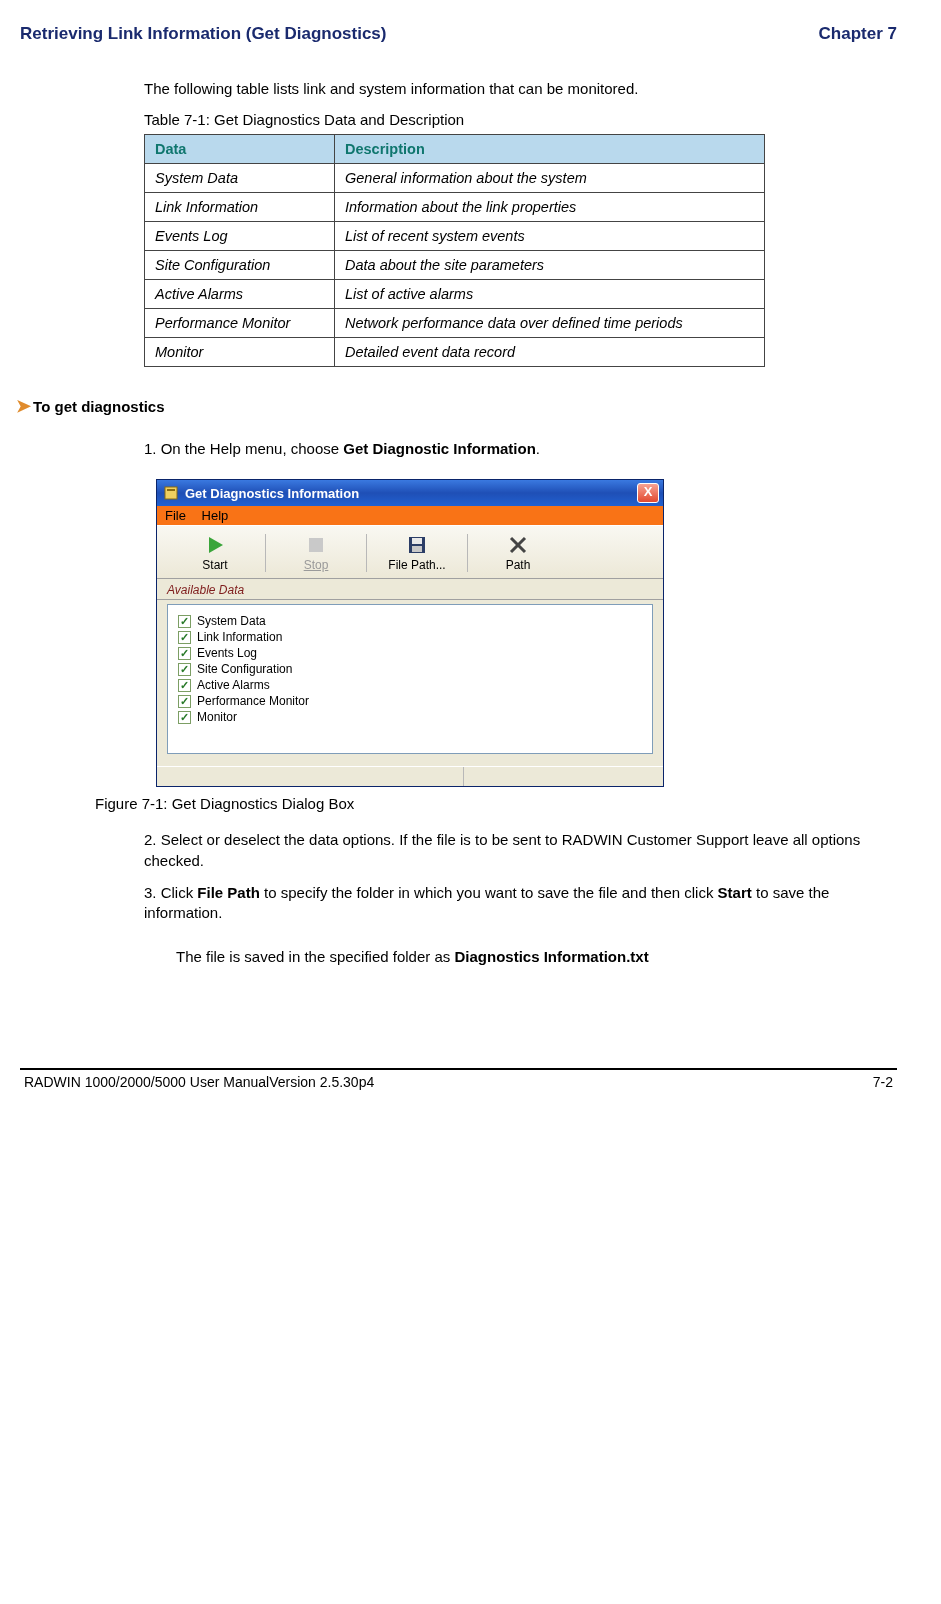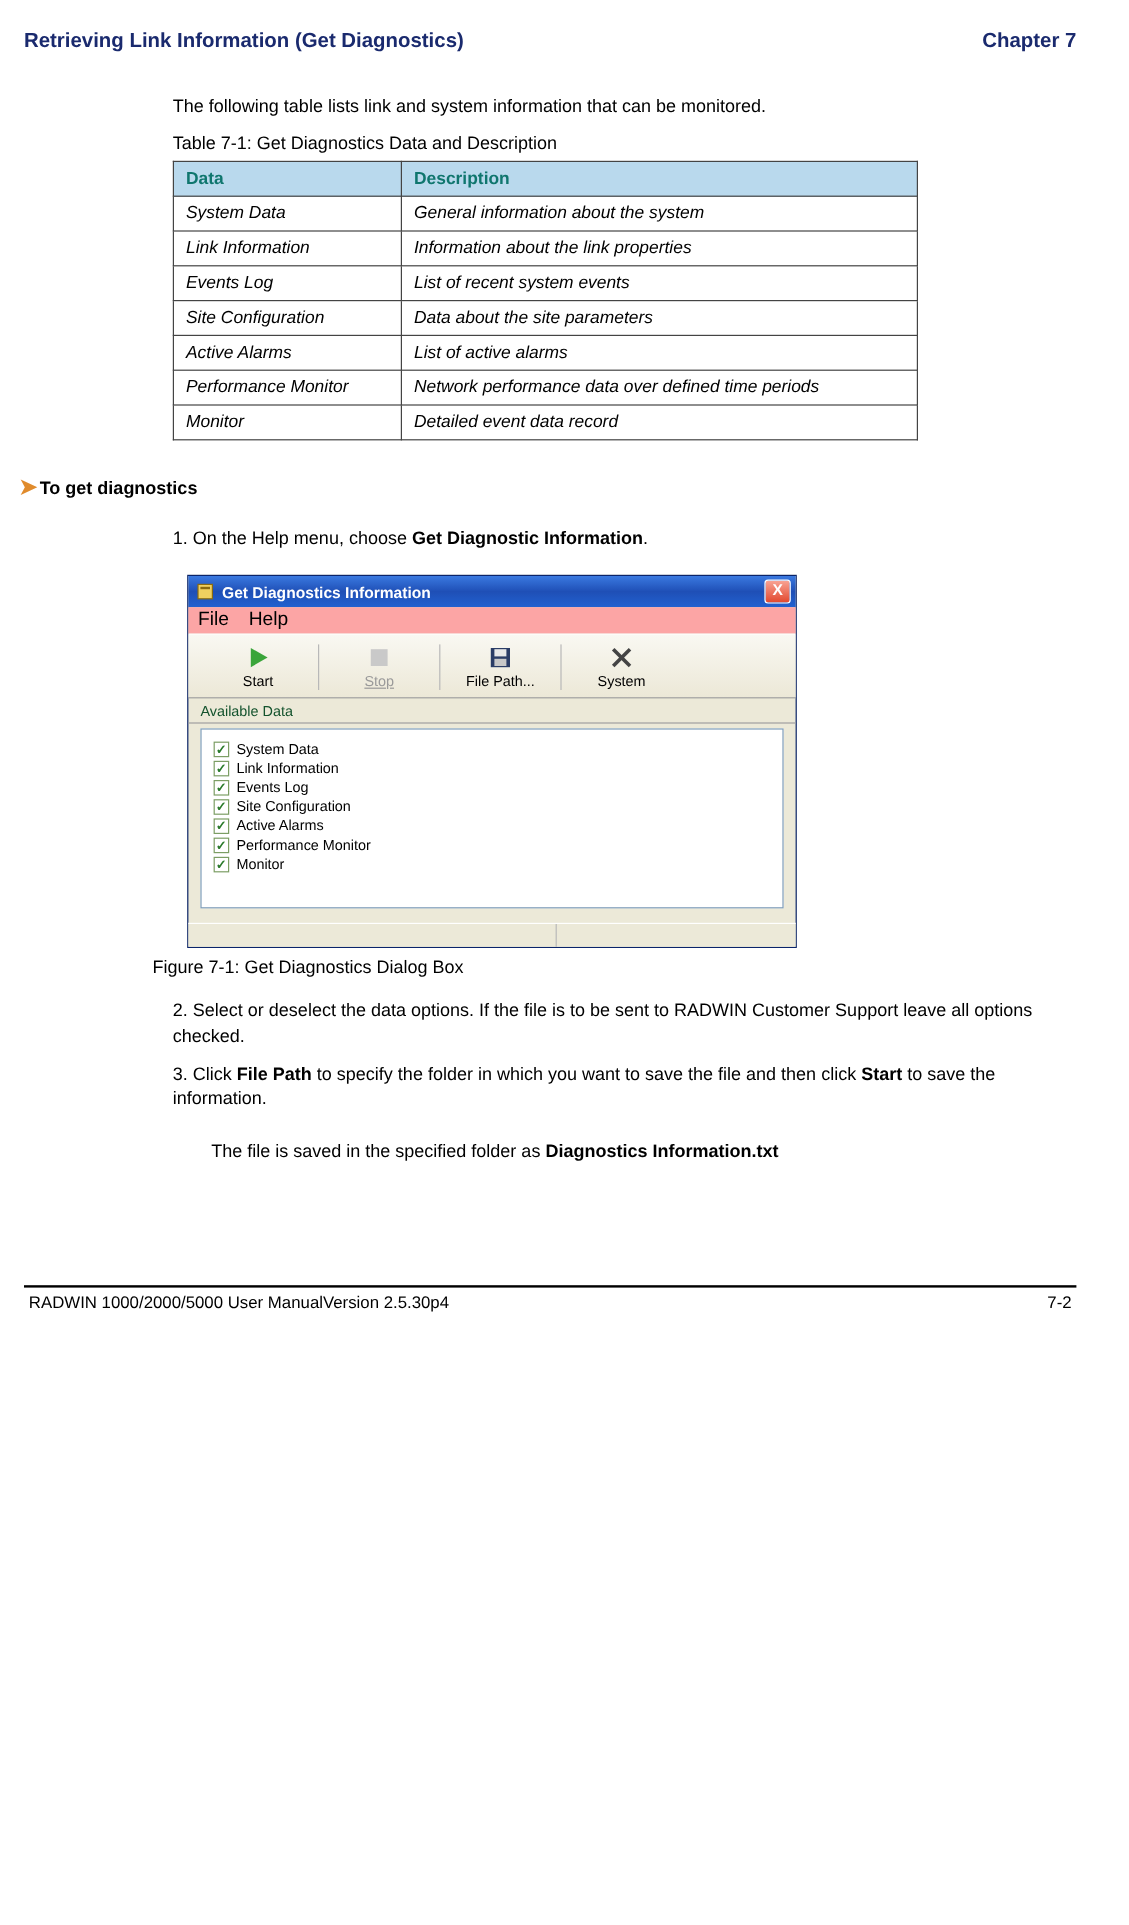"File Help" .menubar { background: #fca5a5 -> #f97316; font-size: 16px -> 13px }
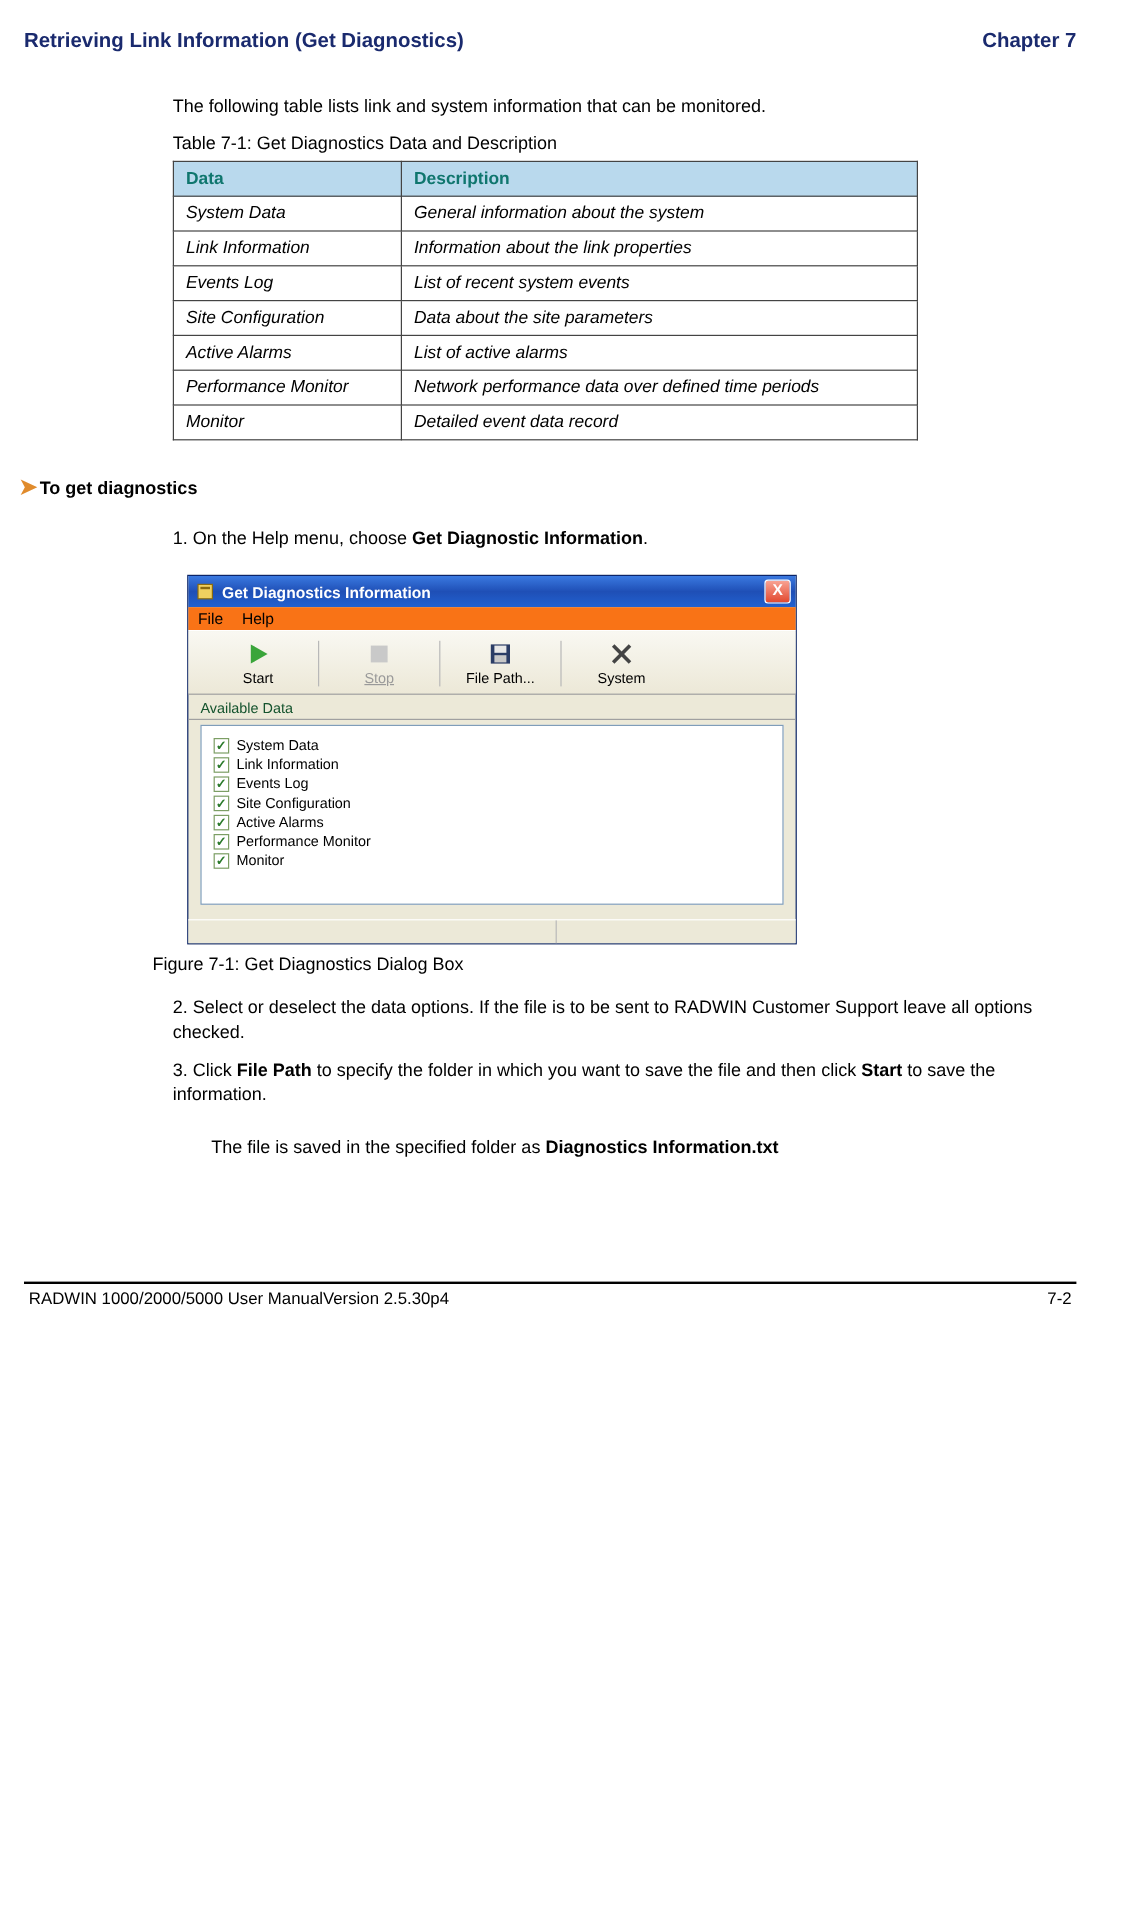"System" span { text: System -> Path }
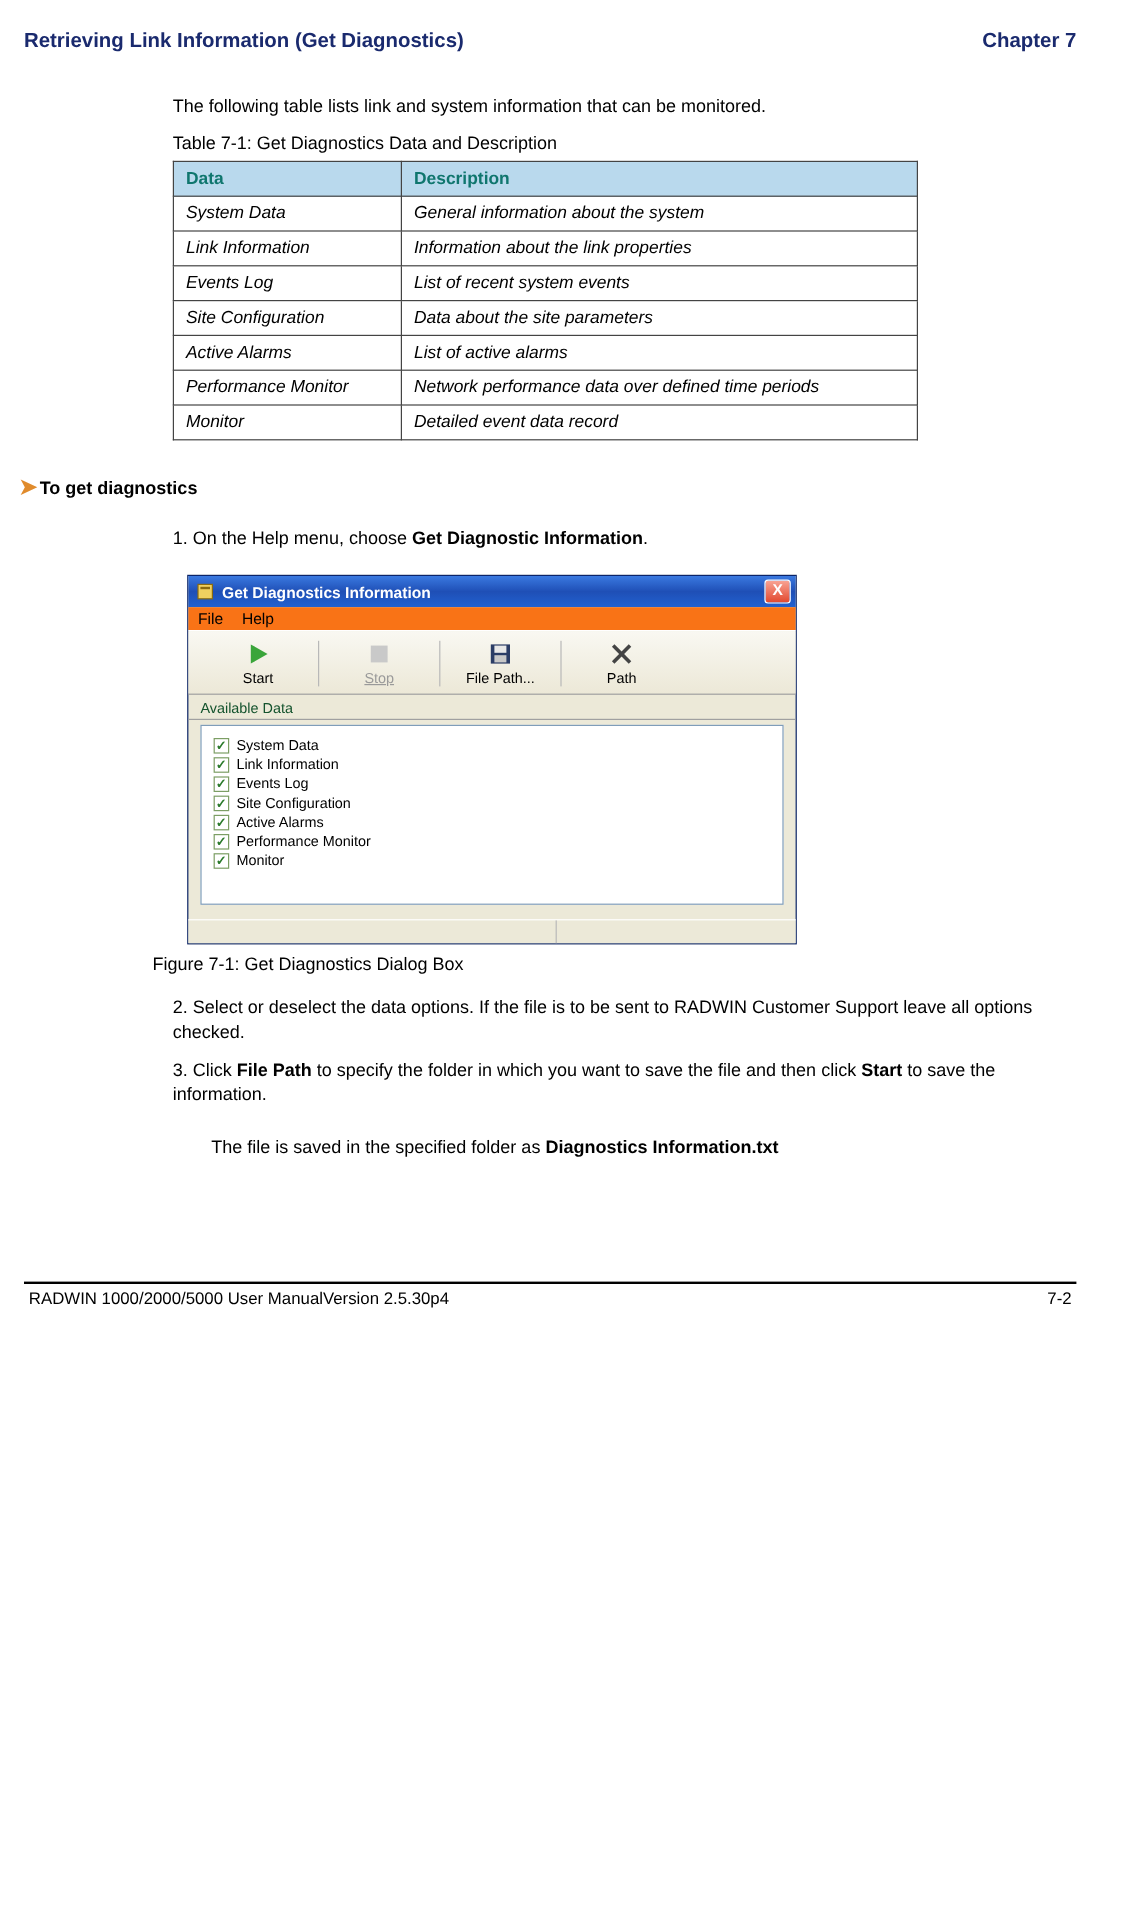"Available Data" .section-label { color: #14532d -> #7f1d1d; font-style: none -> italic }
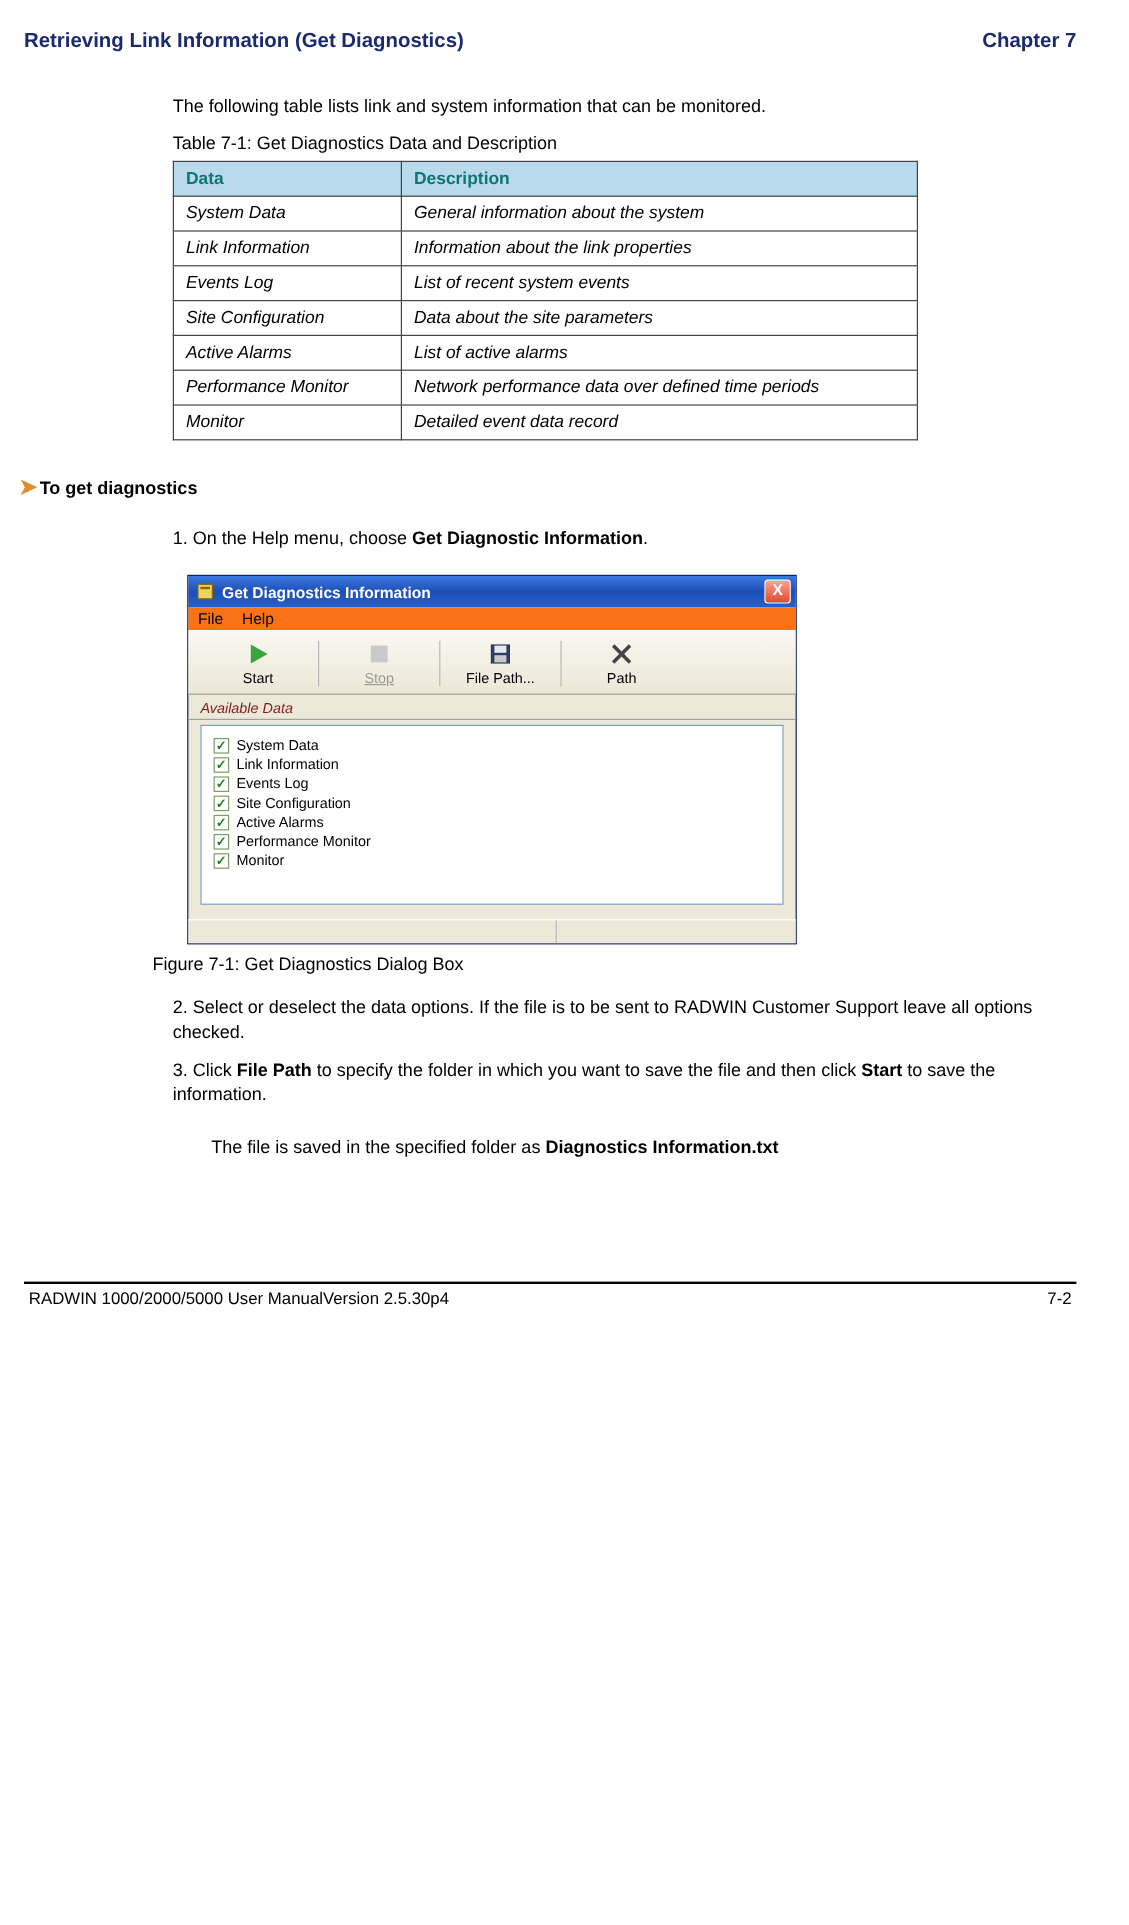"Figure 7-1: Get Diagnostics Dialog" .fig-caption { margin: 8px 0 18px 111px -> 8px 0 18px 79px }
